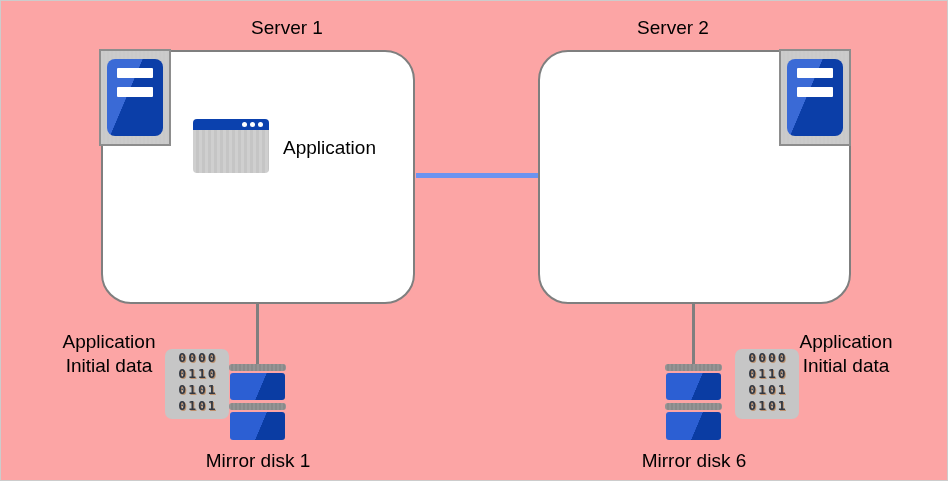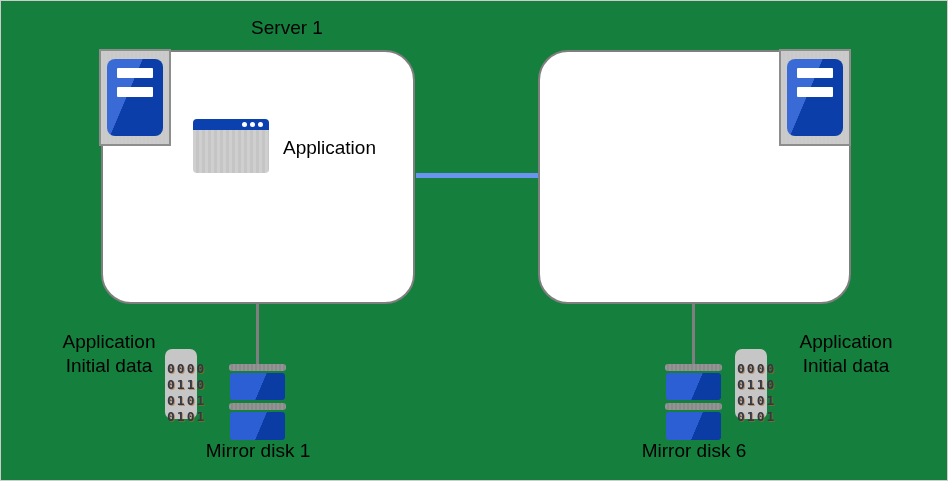"Server 1" .stage { background: #15803d -> #fca5a5 }
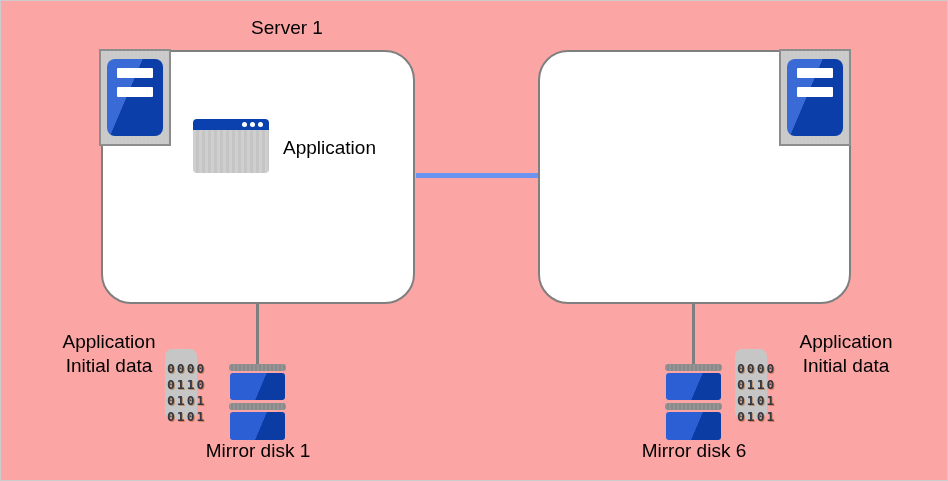"Server 2" div.label { html: none -> <div>Server 2</div> }
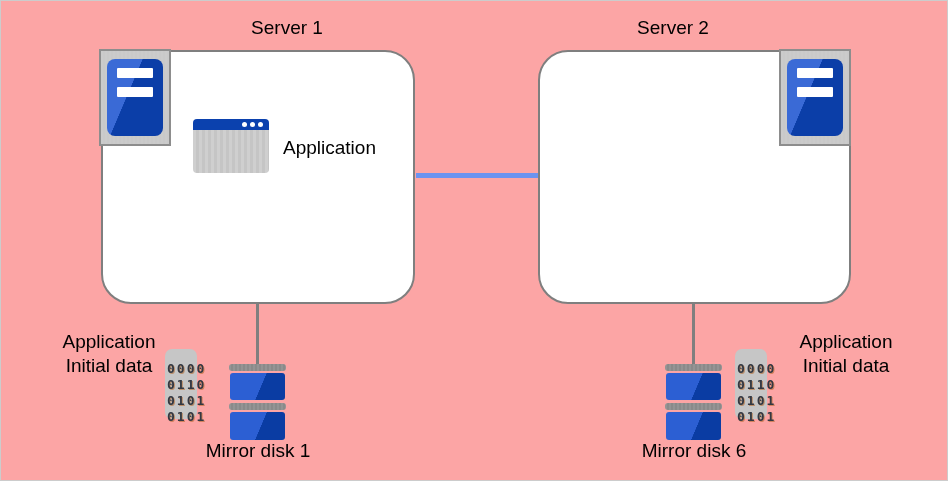"0000" .data-icon { padding-top: 12px -> 1px; width: 32px -> 64px }
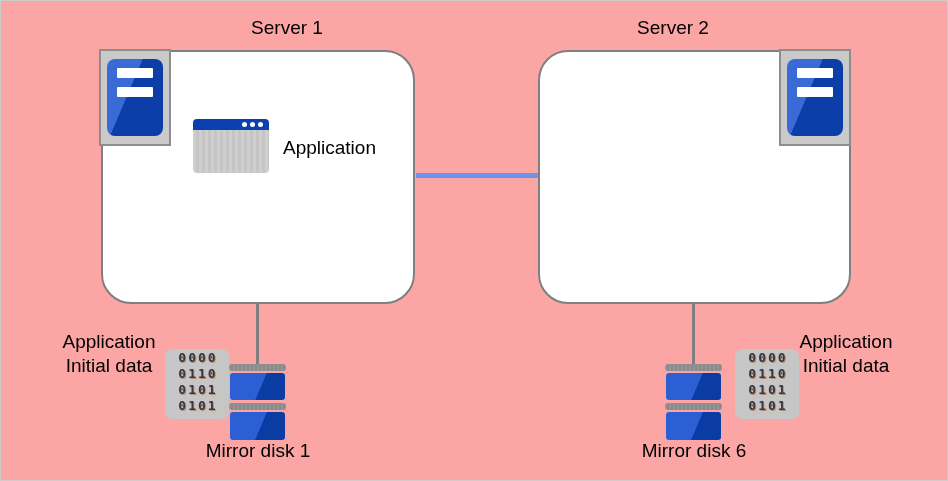"Mirror disk 1" .disk-label { top: 439px -> 449px }
